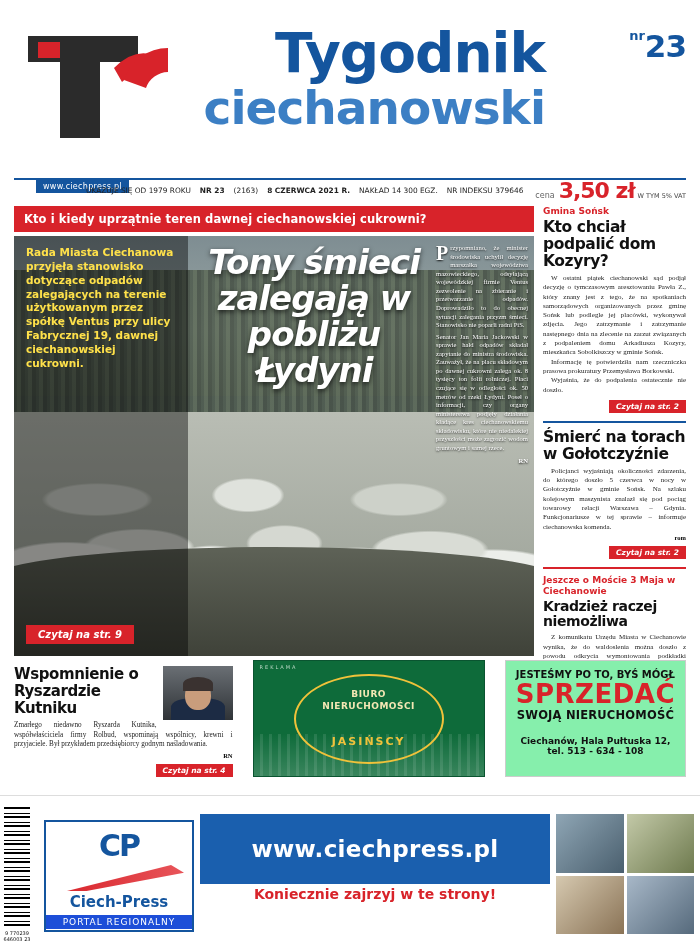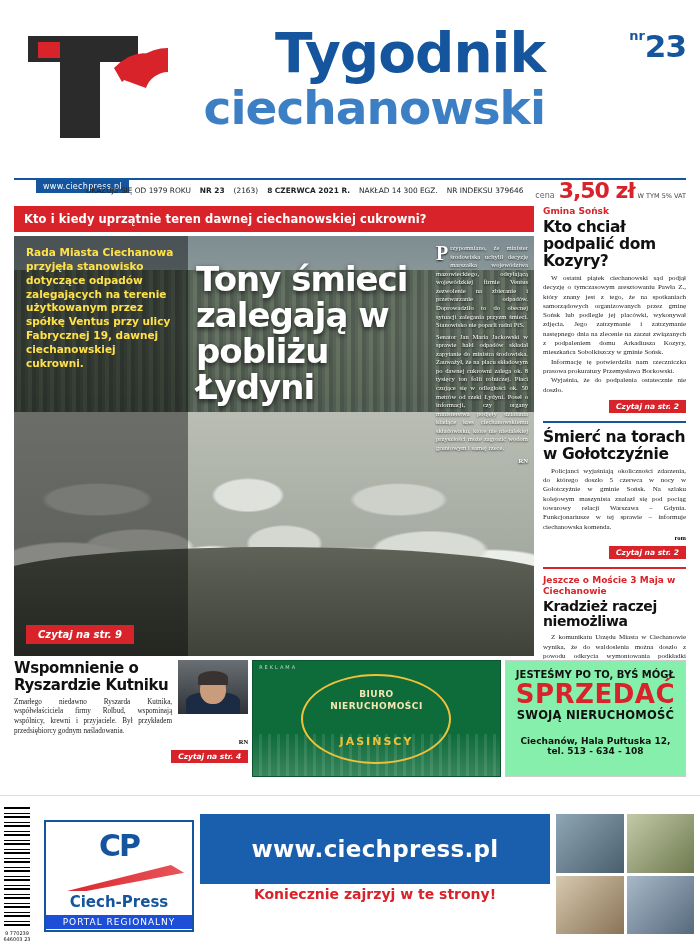"Tony śmieci zalegają w pobliżu" .lead-title { font-style: none -> italic; text-align: left -> center; top: 25px -> 8px }
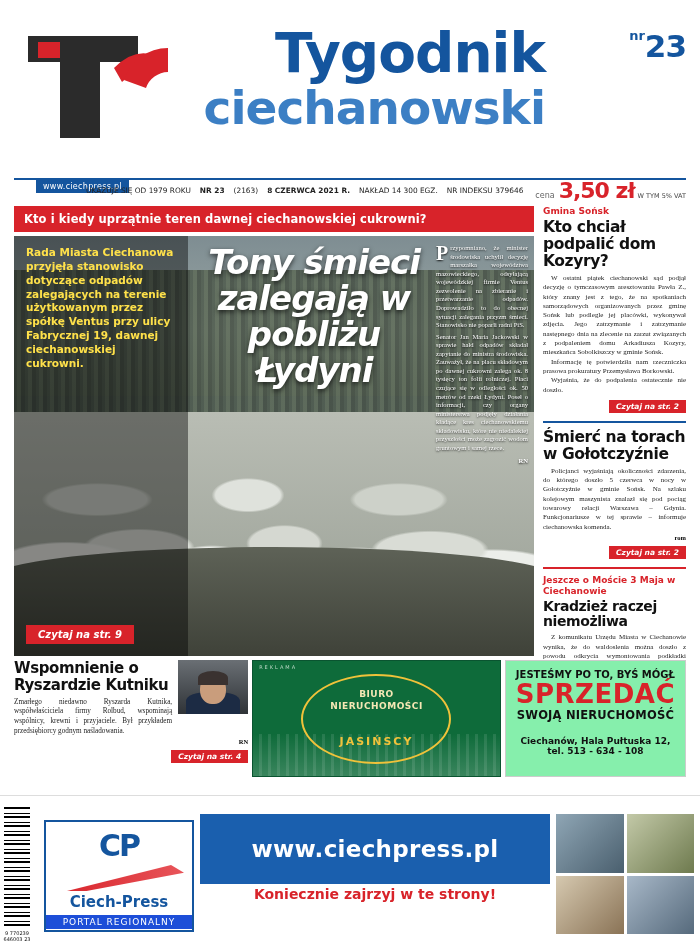"Wspomnienie o Ryszardzie Kutniku" .lower { align-items: none -> flex-end; gap: 4px -> 20px }
